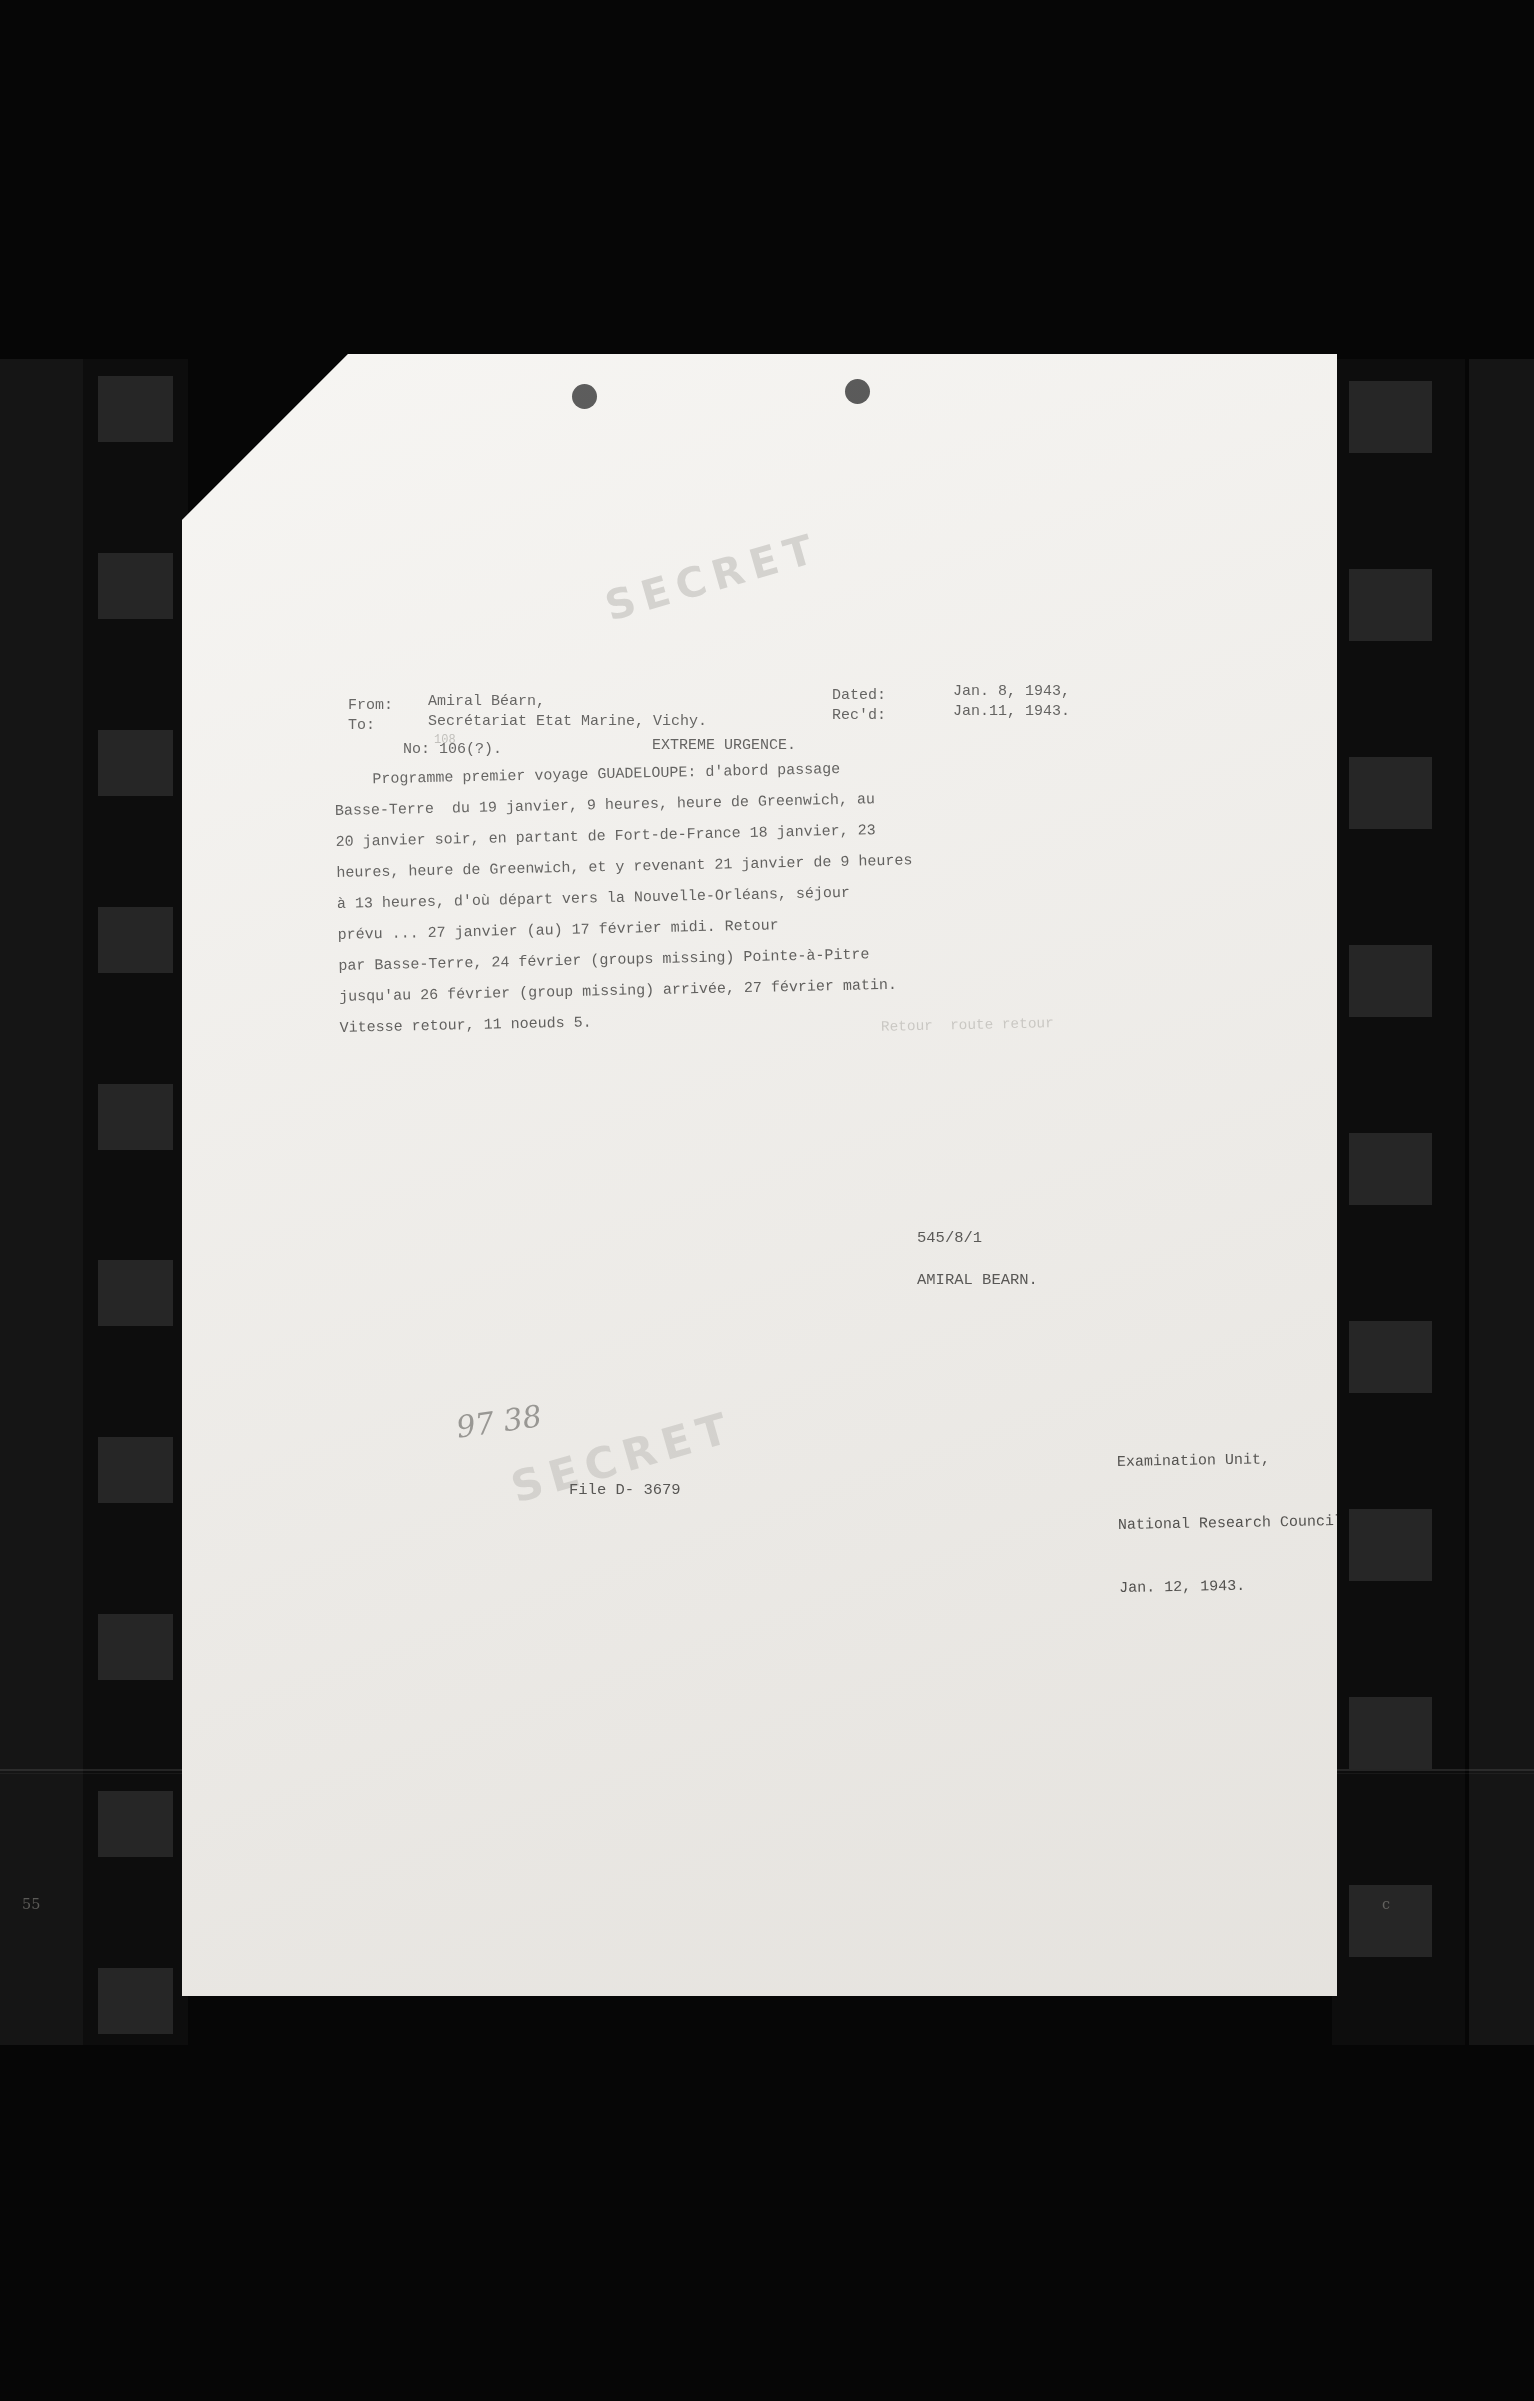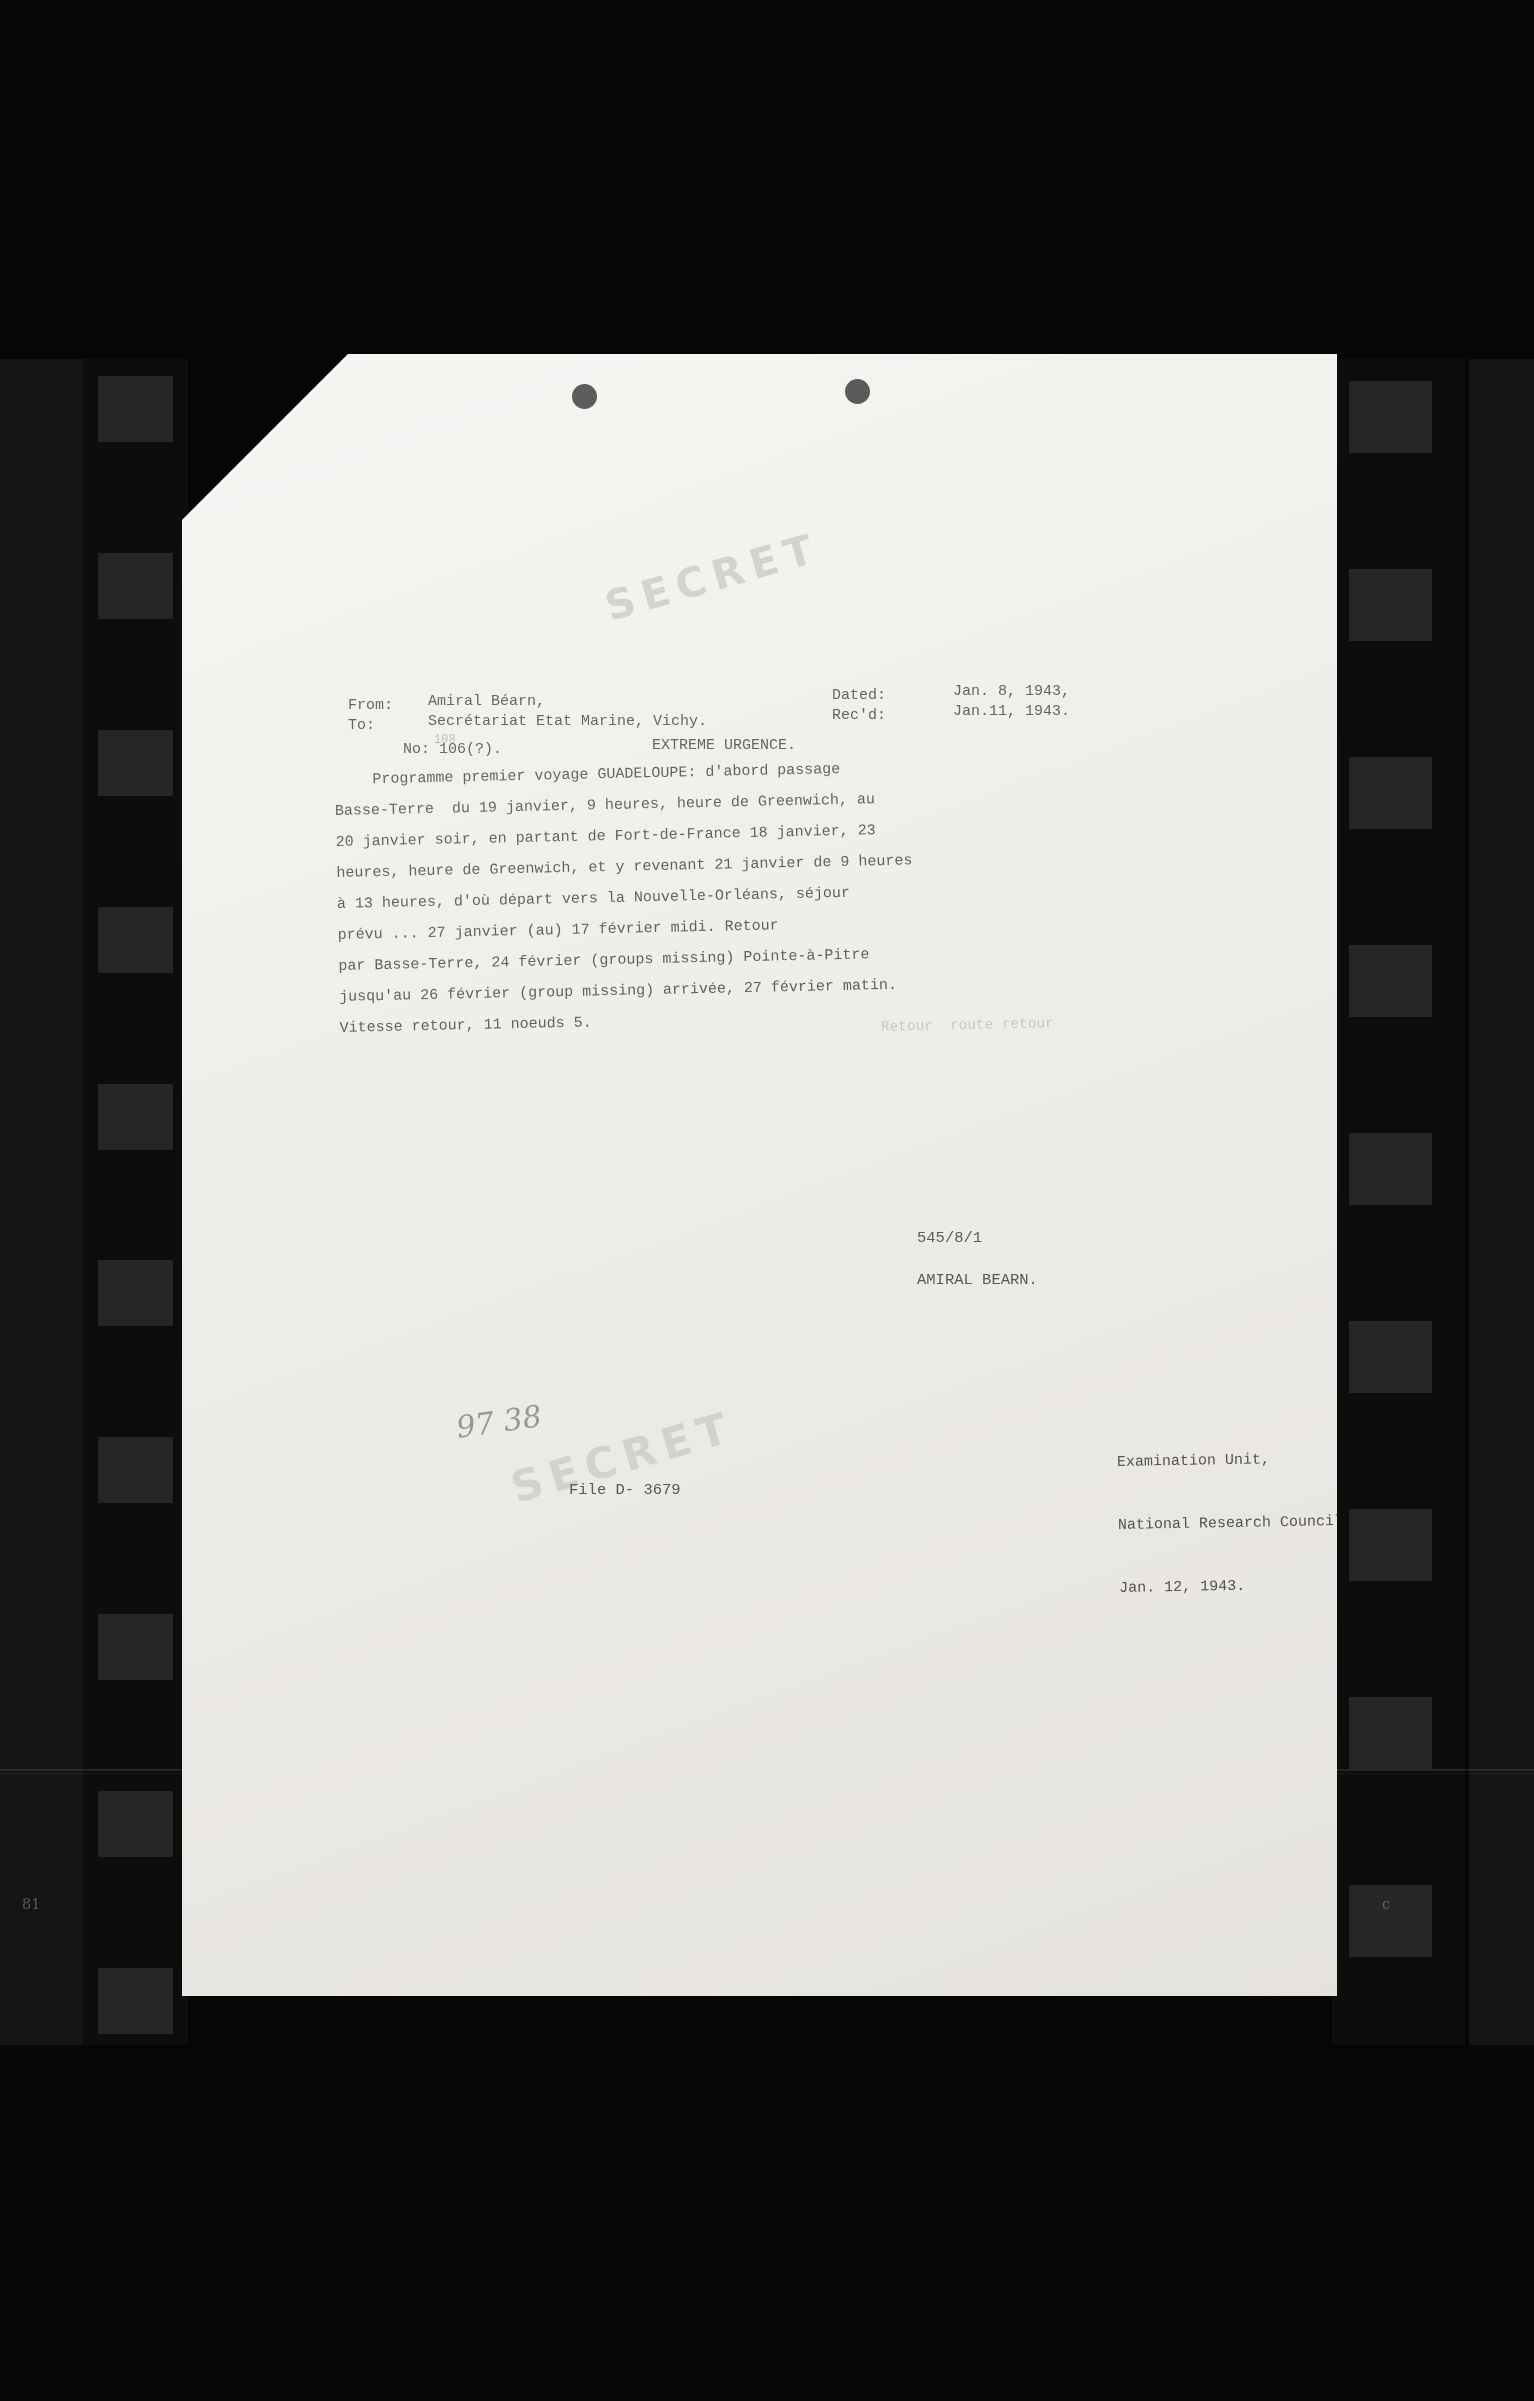"81" div.margin-mark { text: 81 -> 55 }
